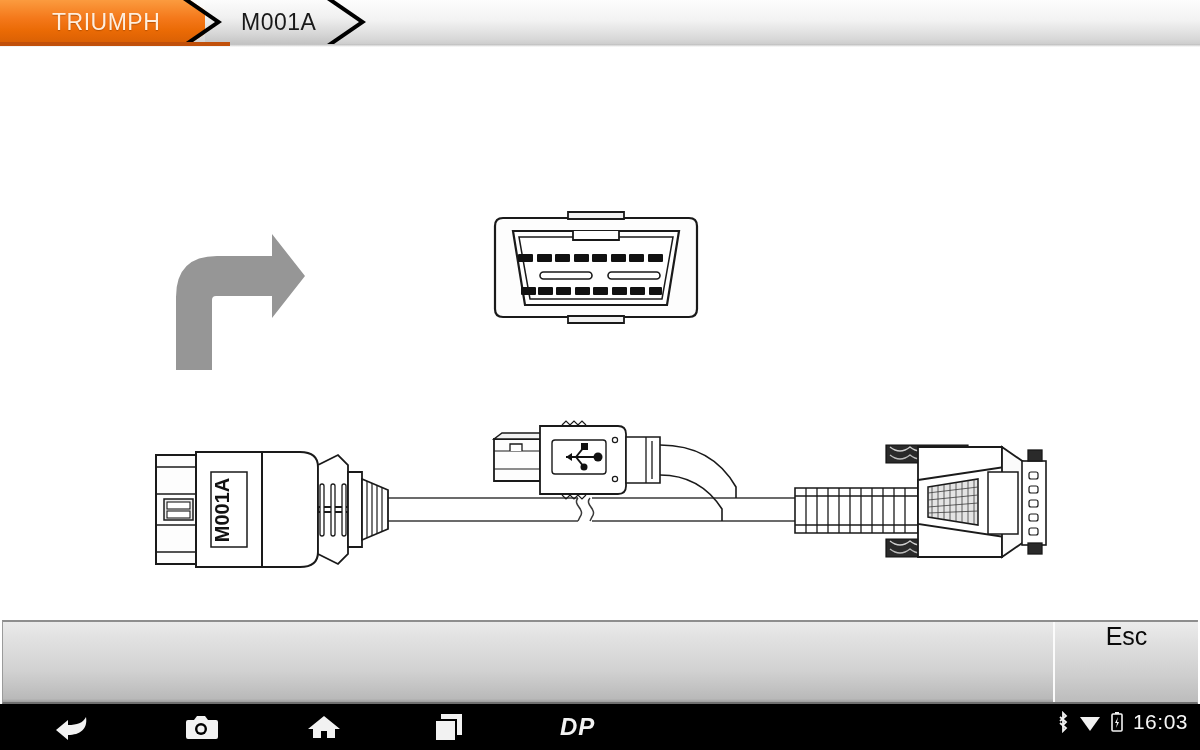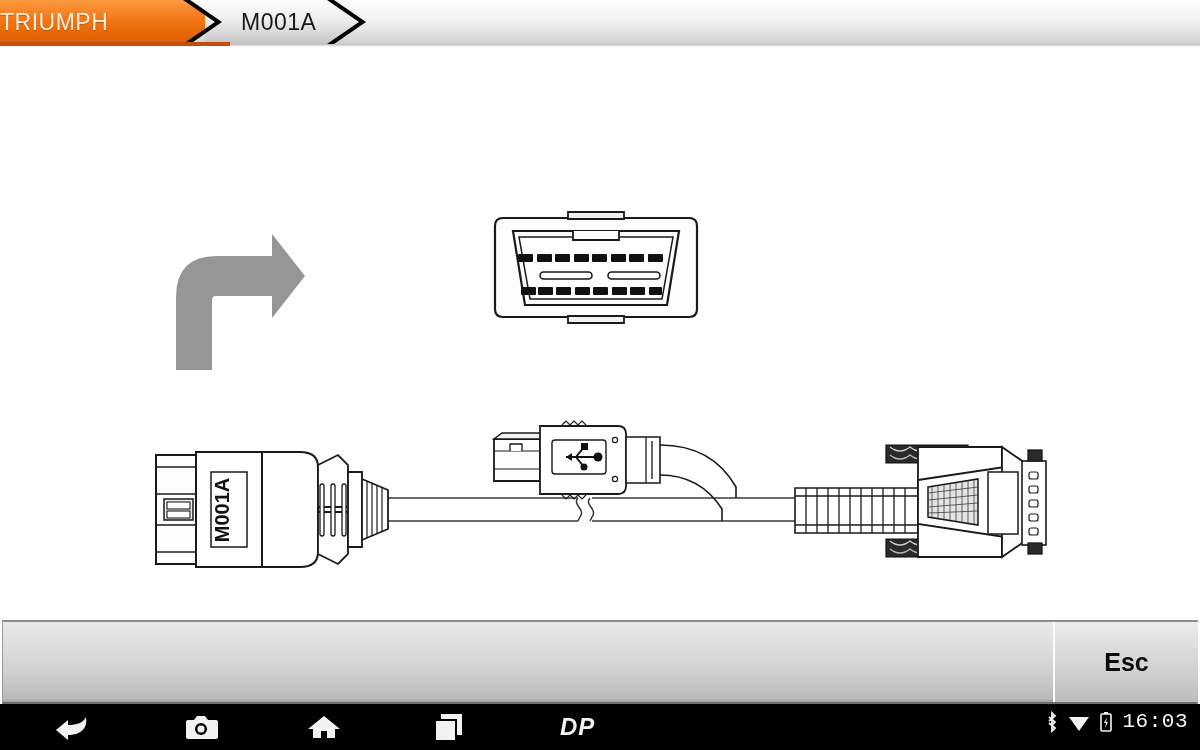"TRIUMPH" .tab-orange { padding-left: none -> 52px }
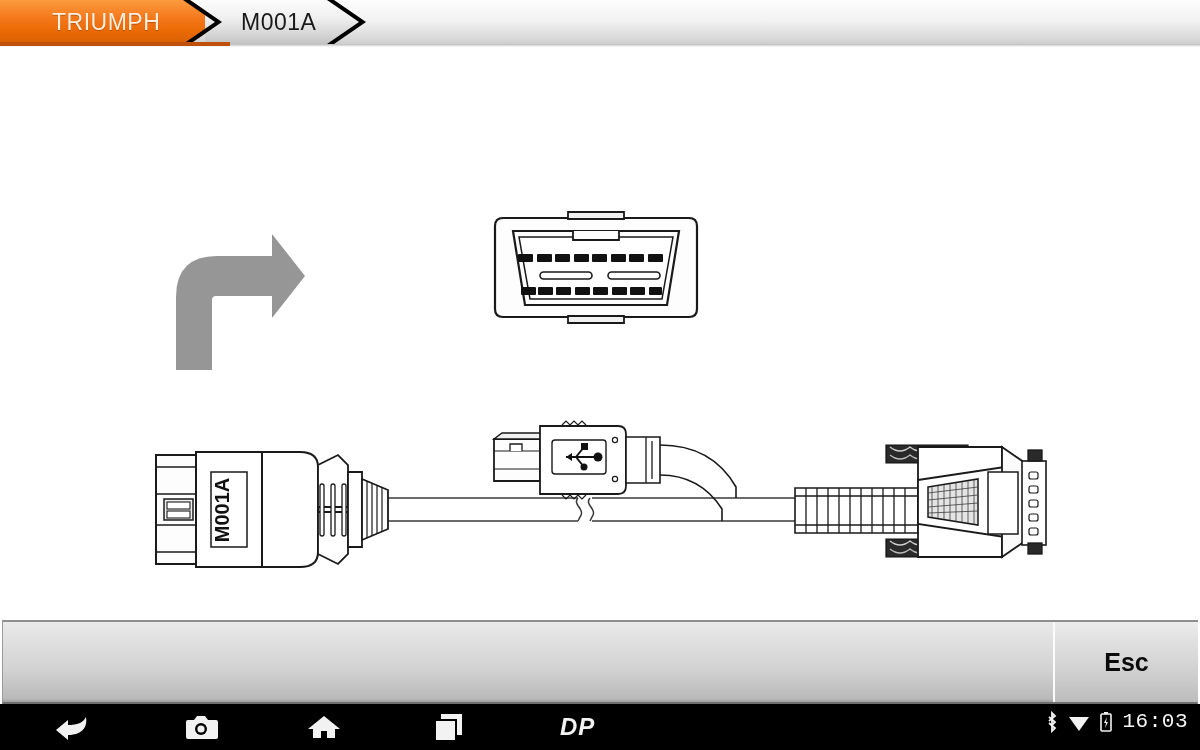"Esc" .esc-btn { align-items: center -> flex-start; font-weight: bold -> normal }
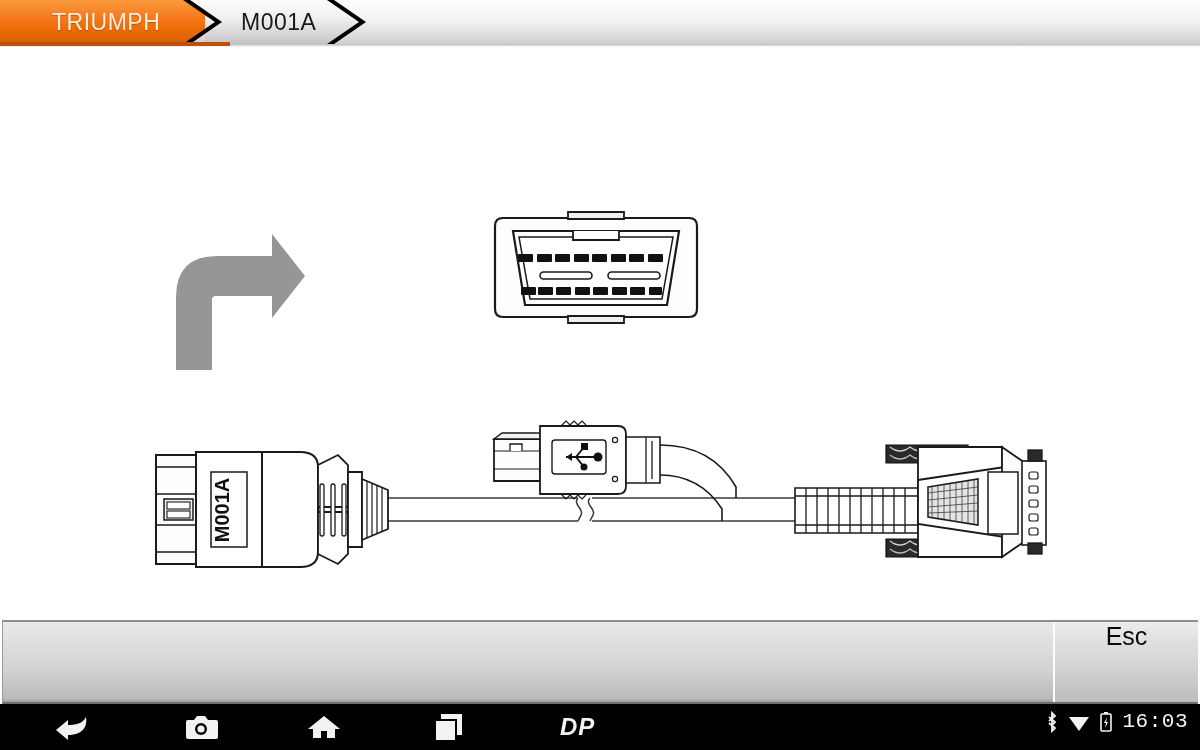"16:03" .status-area { font-family: Liberation Mono, monospace -> none }
